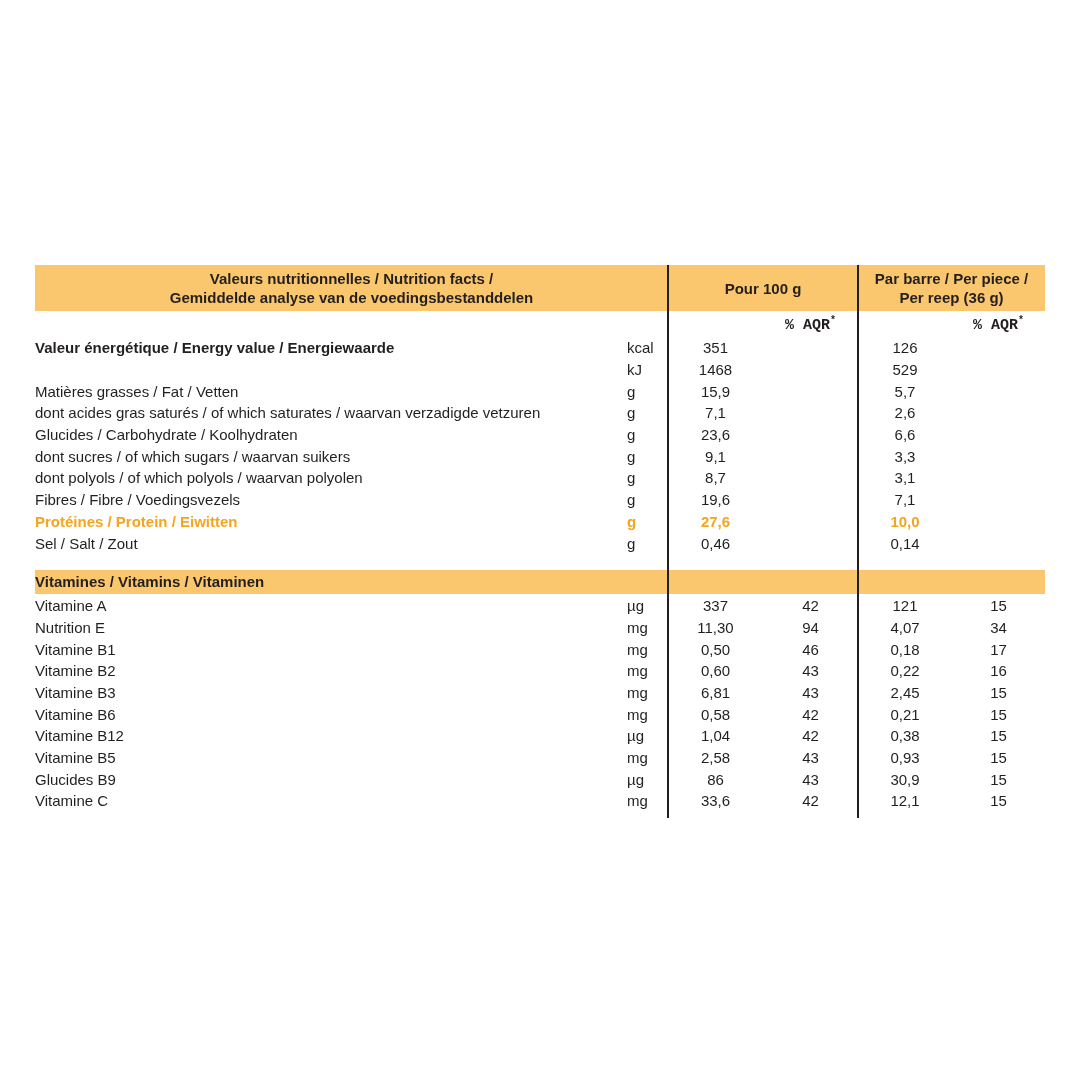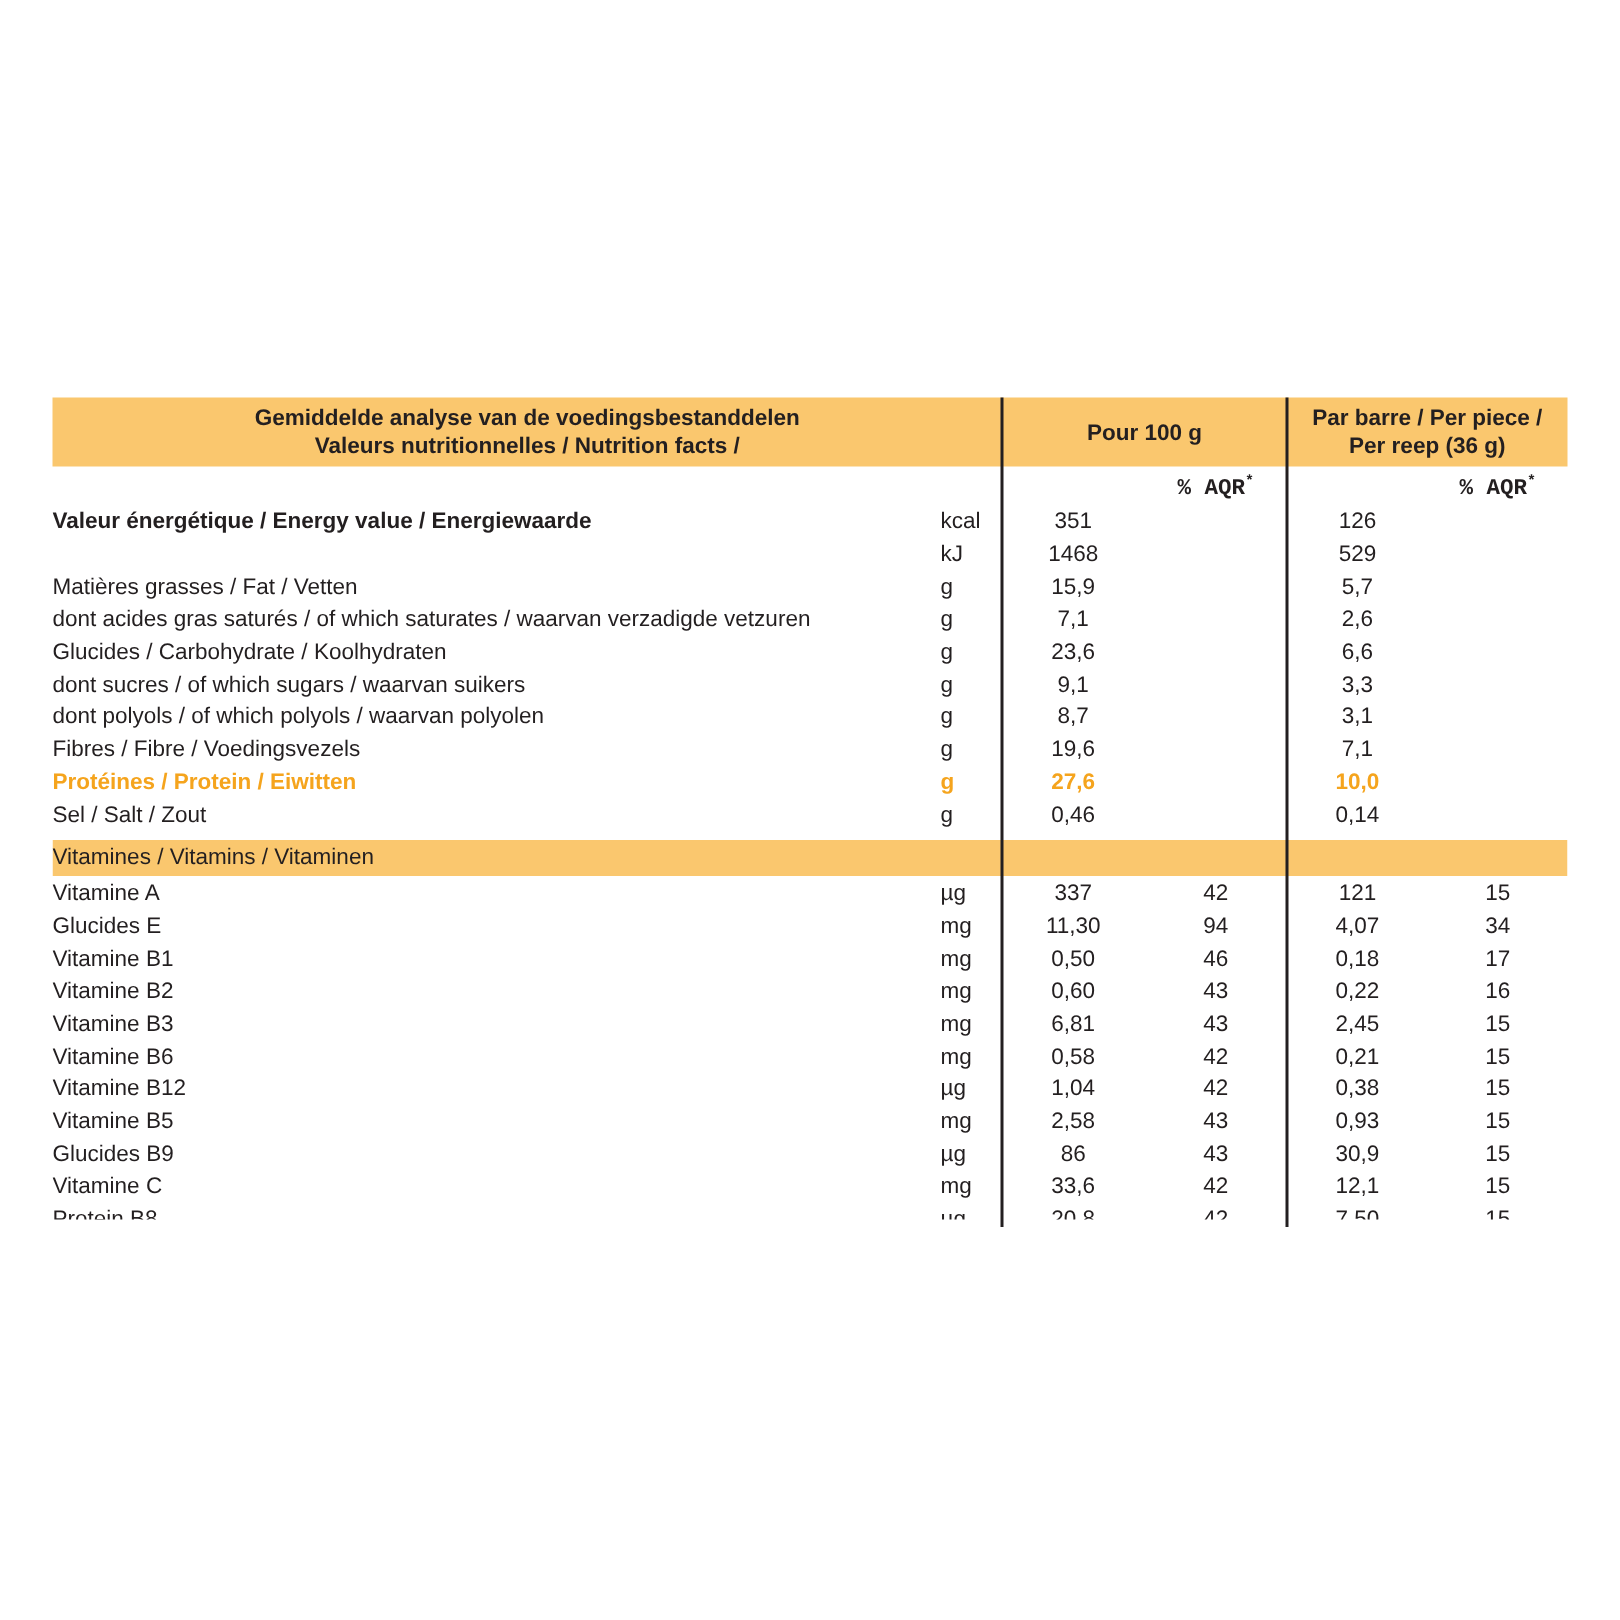"Gemiddelde analyse van de" span { order: before "Valeurs nutritionnelles / Nutrition" -> after "Valeurs nutritionnelles / Nutrition" }
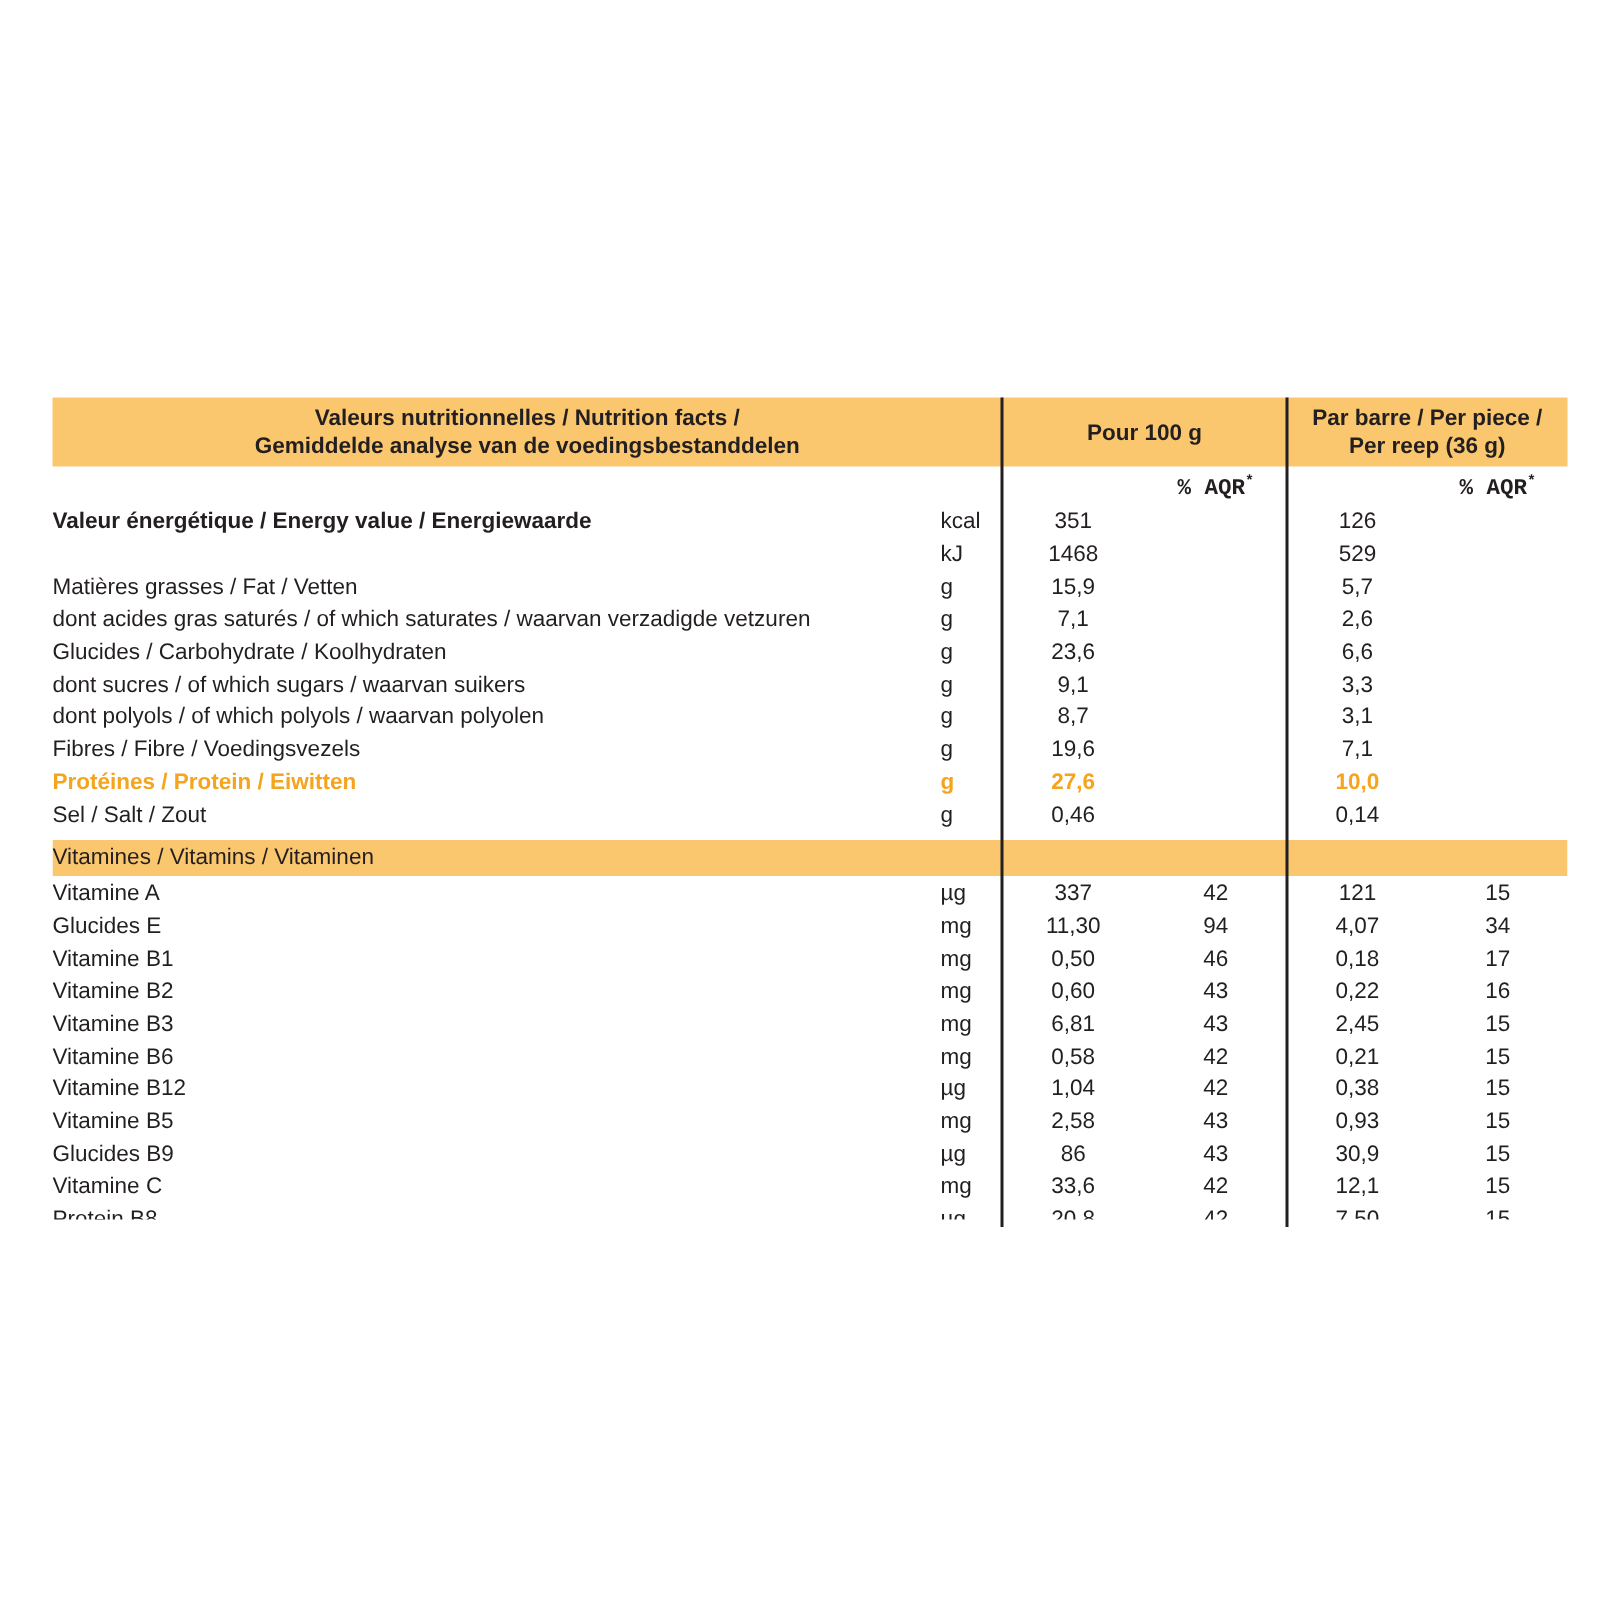"Vitamines / Vitamins / Vitaminen" .band { font-weight: normal -> bold; margin-top: 6px -> 16px }
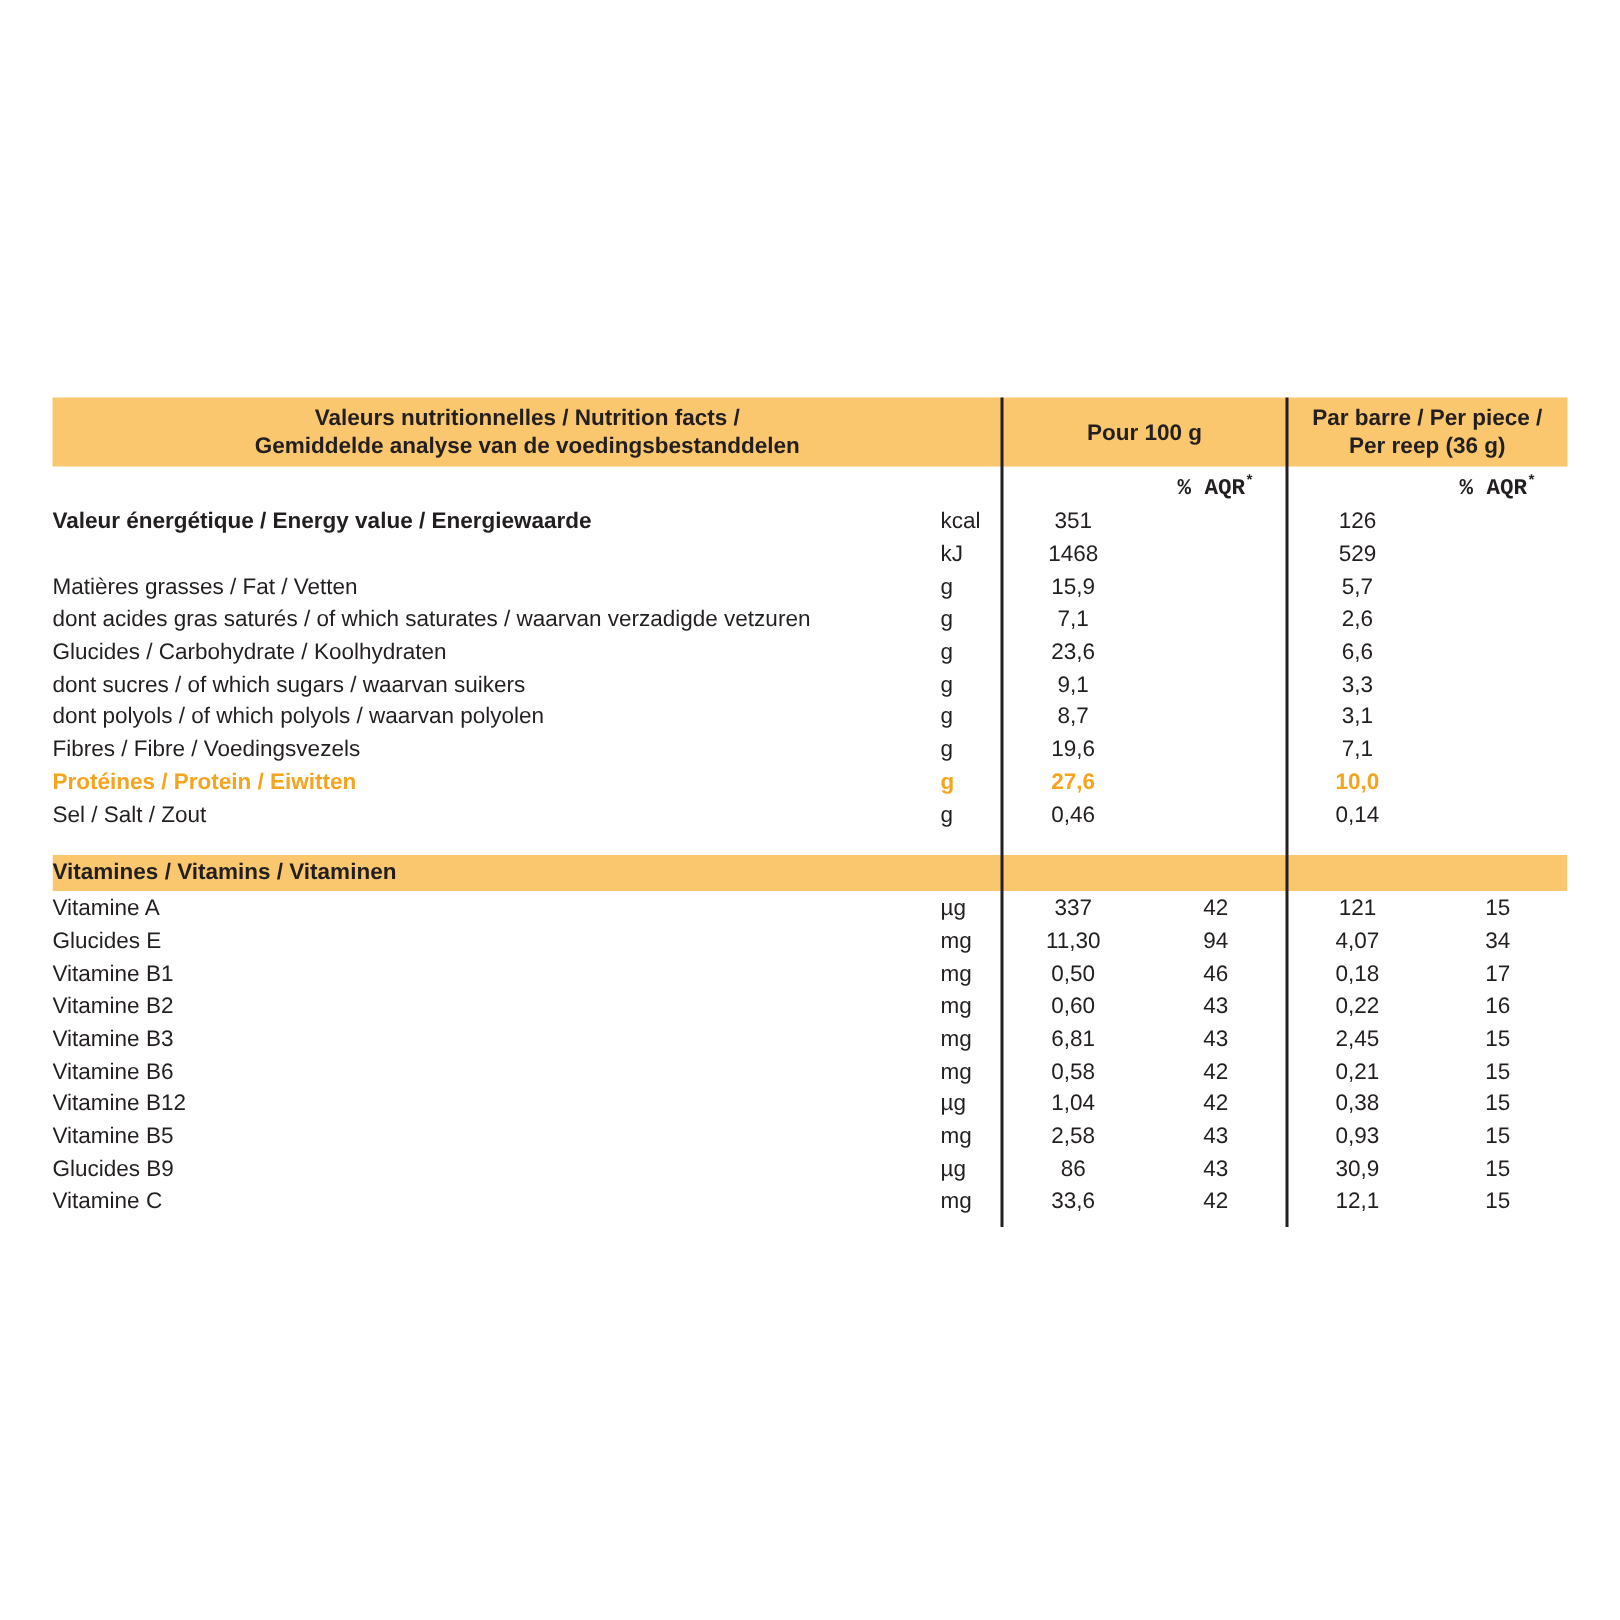"Glucides E" span.c-label { text: Glucides -> Nutrition }
